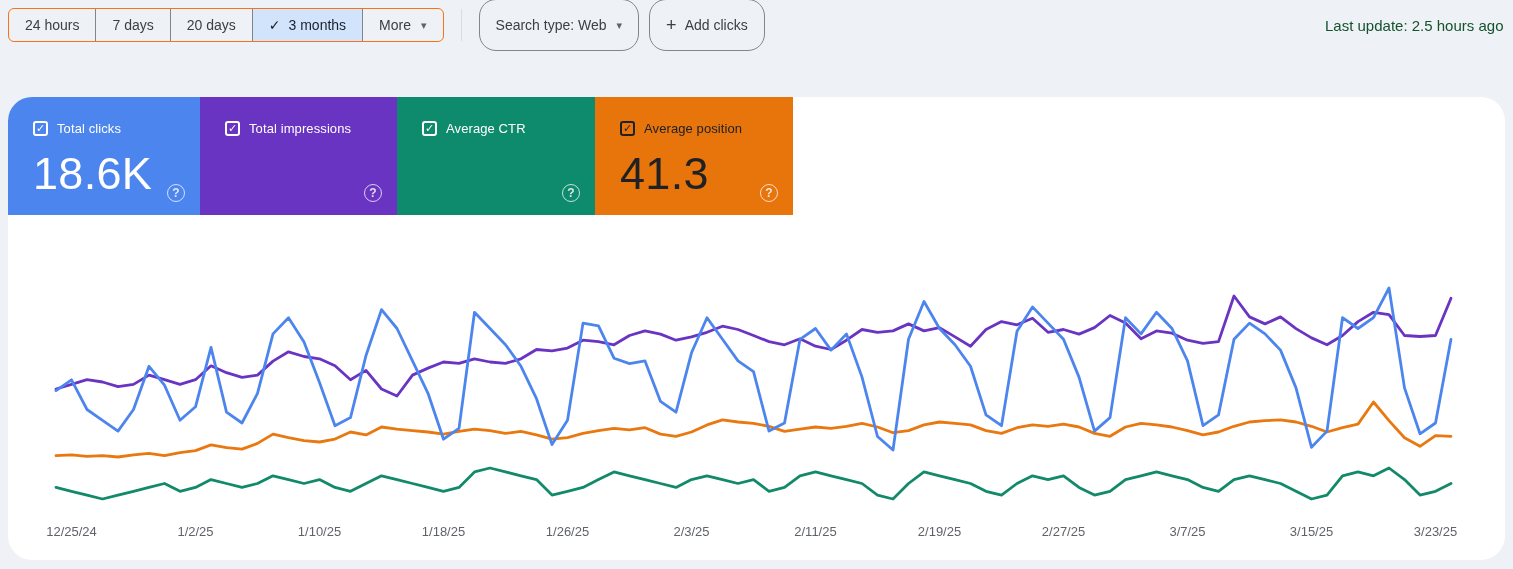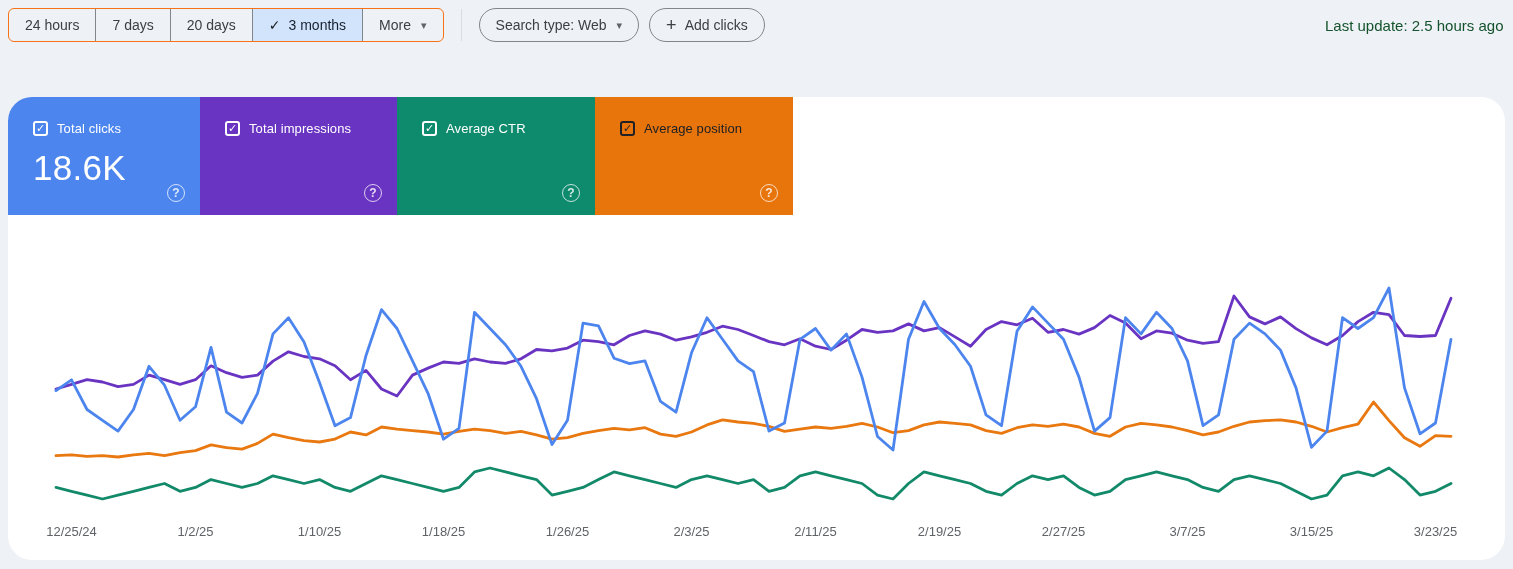"Search type: Web" .pill { height: 34px -> 52px }
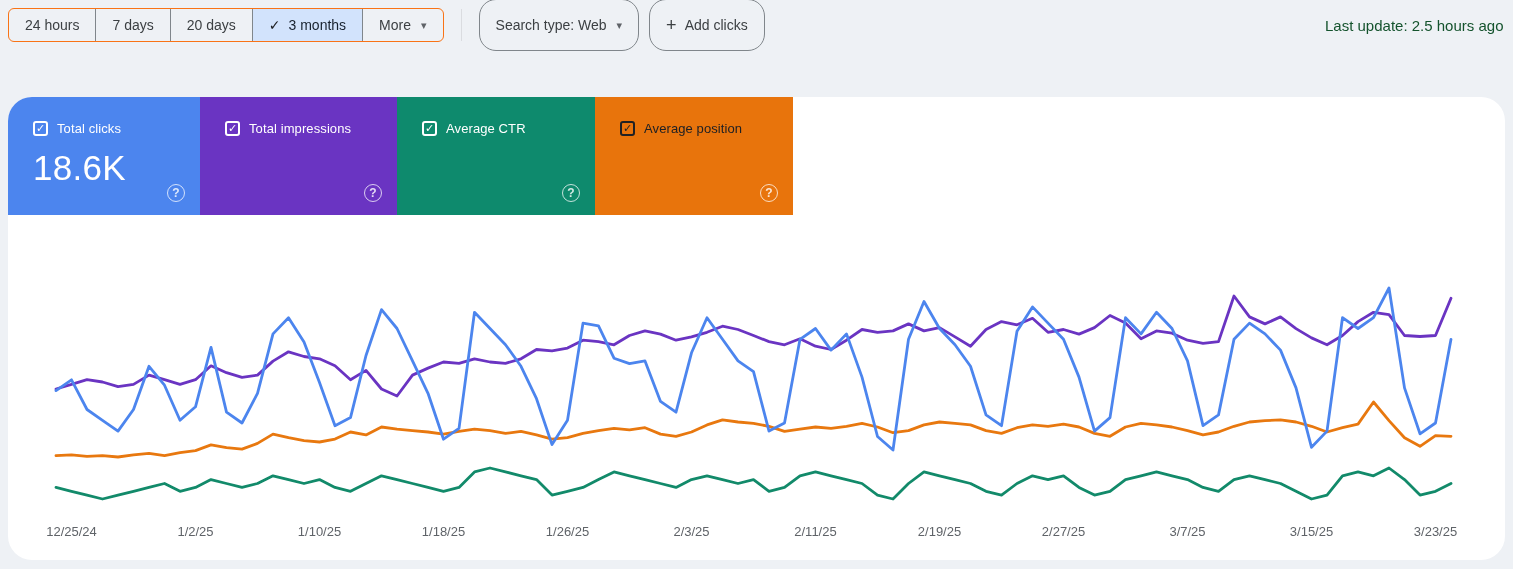"18.6K" .metric-value { font-size: 35px -> 45px }
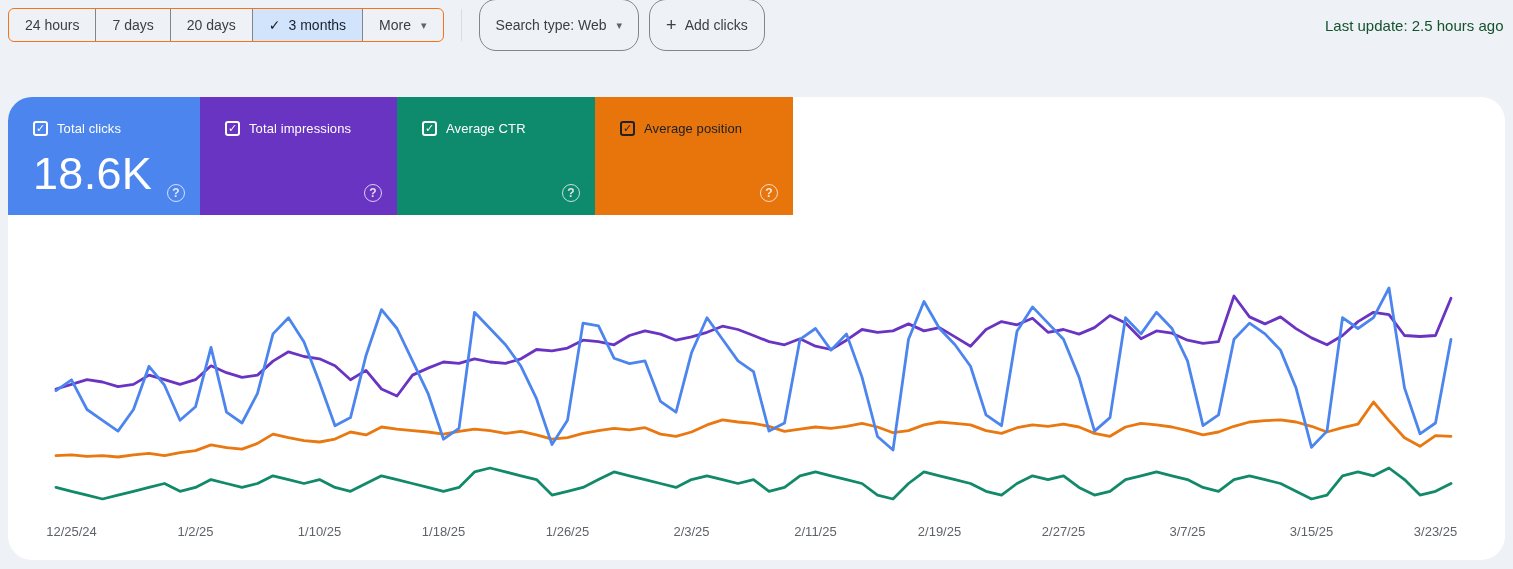"41.3" div.metric-value { html: none -> <div>41.3</div> }
